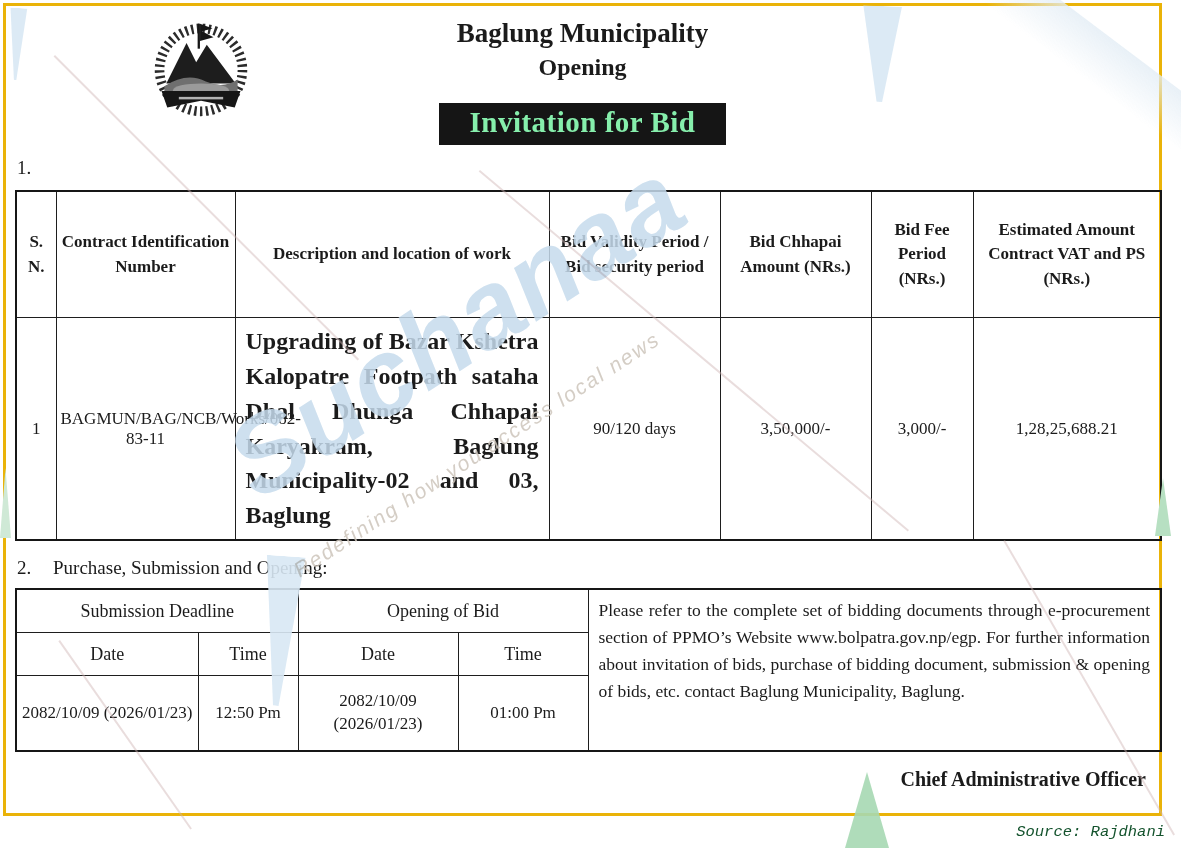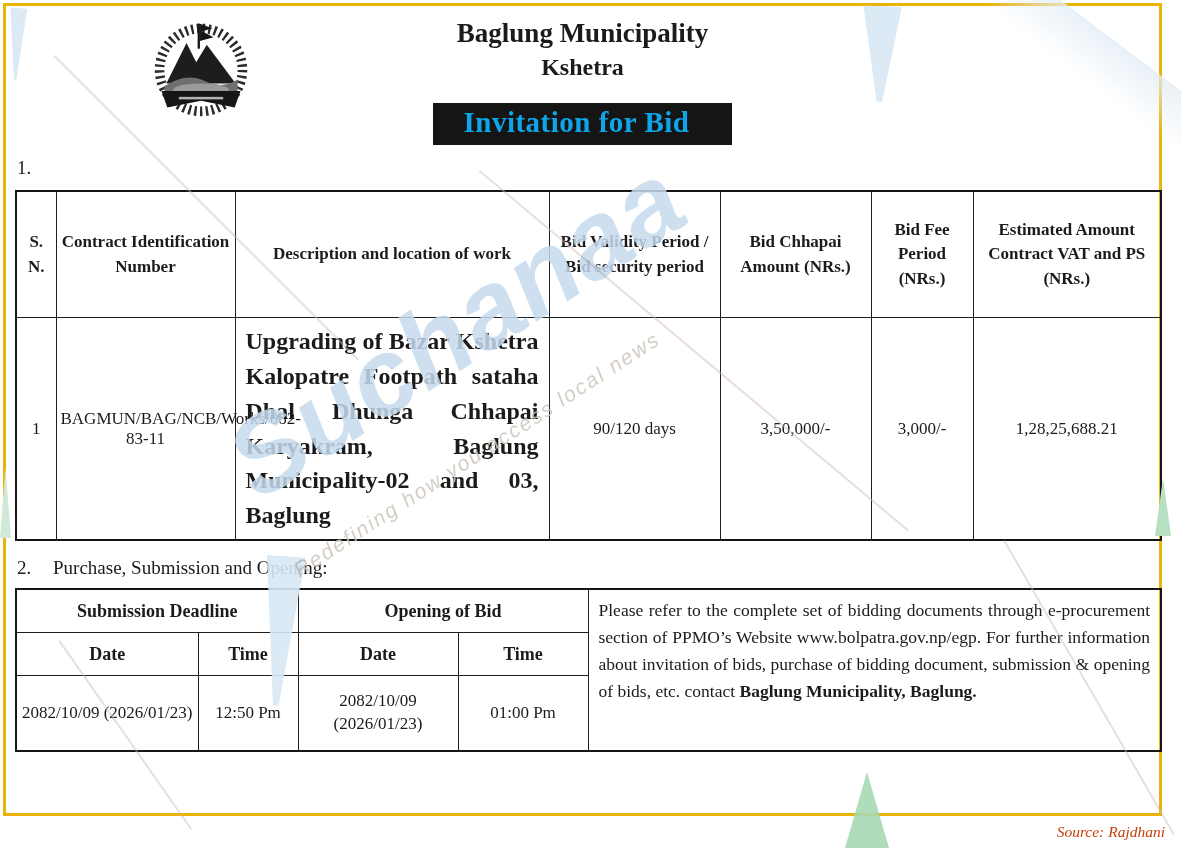"Kshetra" div.t3 { text: Kshetra -> Opening }
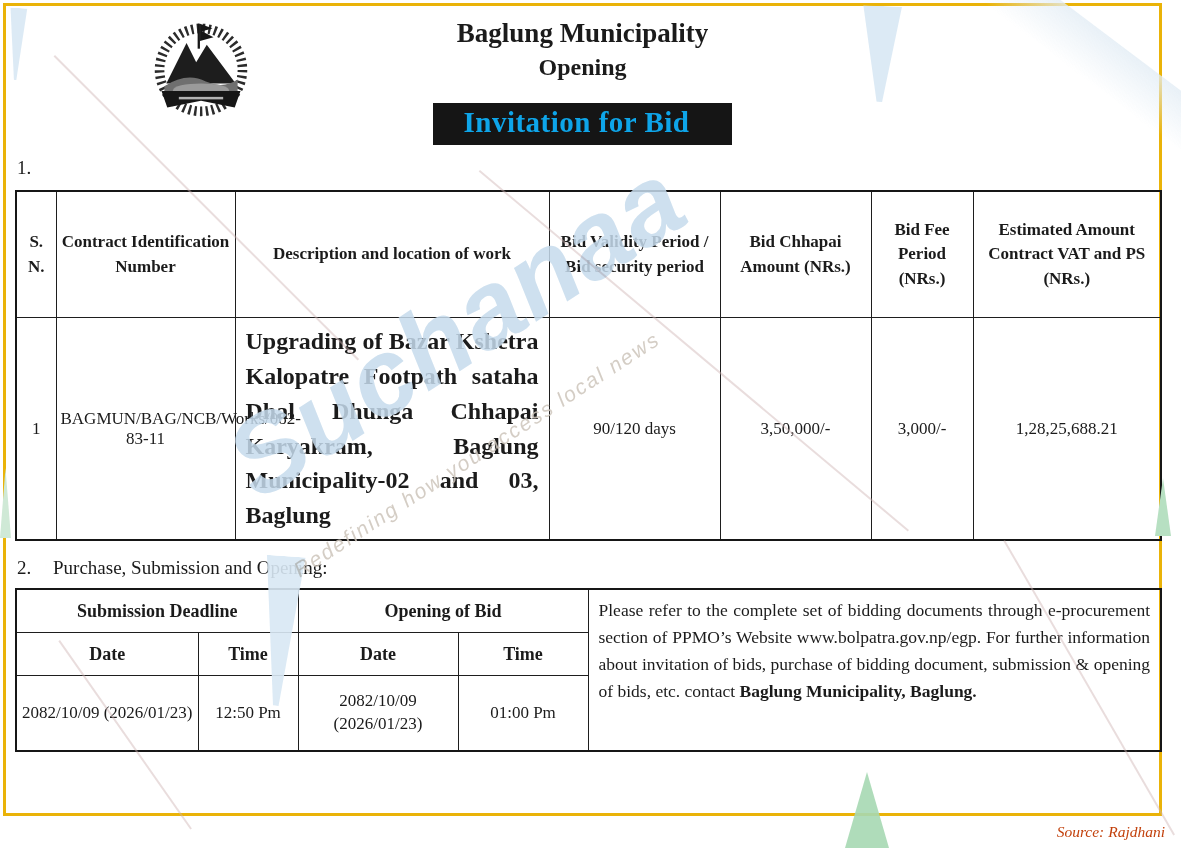"Invitation for Bid" .inv-box { color: #0ea5e9 -> #86efac; padding: 3px 42px 6px 30px -> 3px 30px 6px 30px }
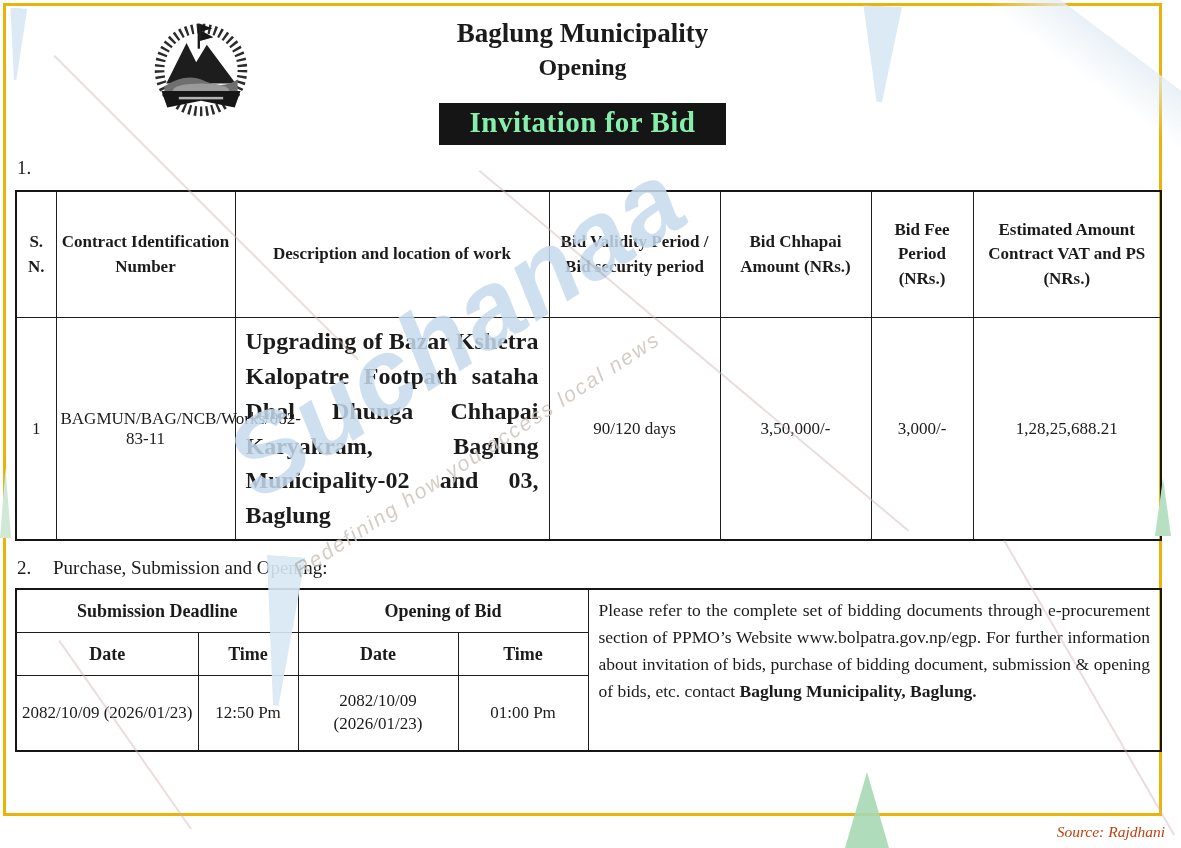"Submission Deadline" .sched-table th { font-weight: bold -> normal }
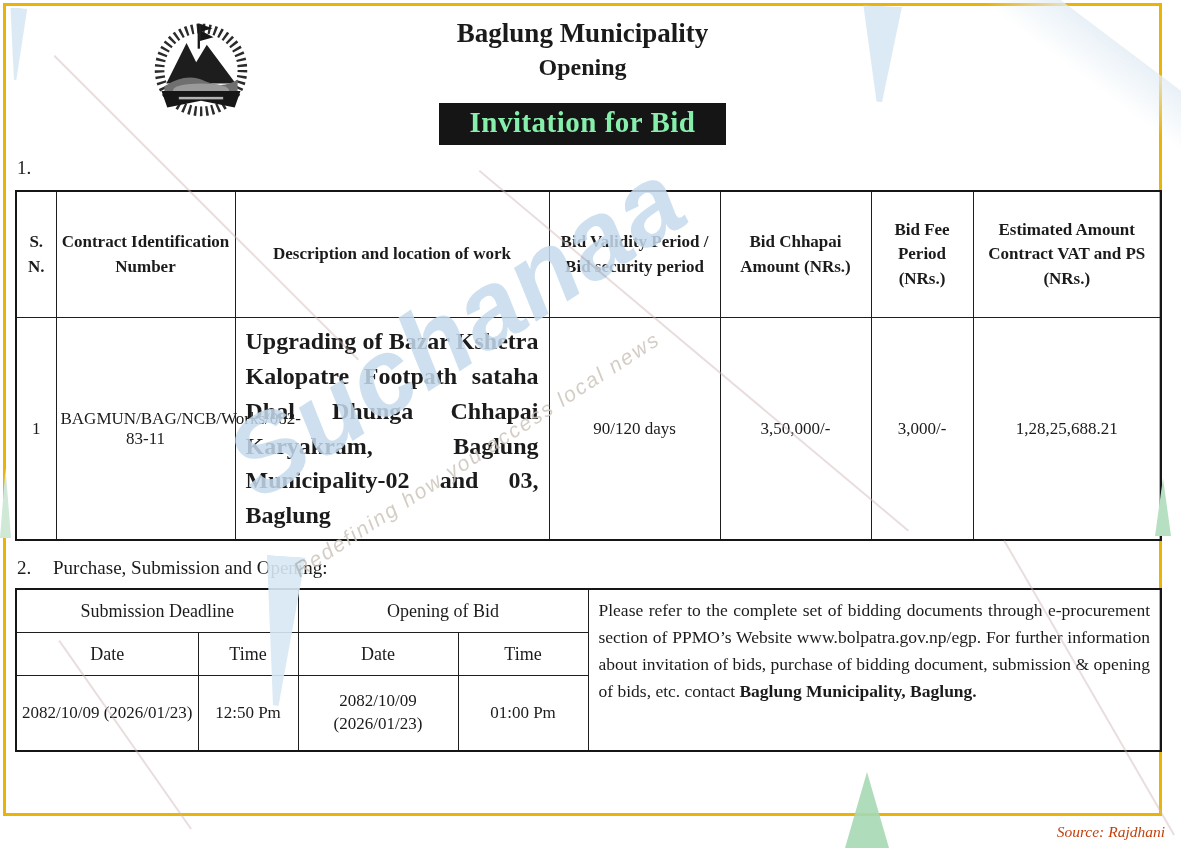"Baglung Municipality, Baglung." td.note .bold { font-weight: bold -> normal }
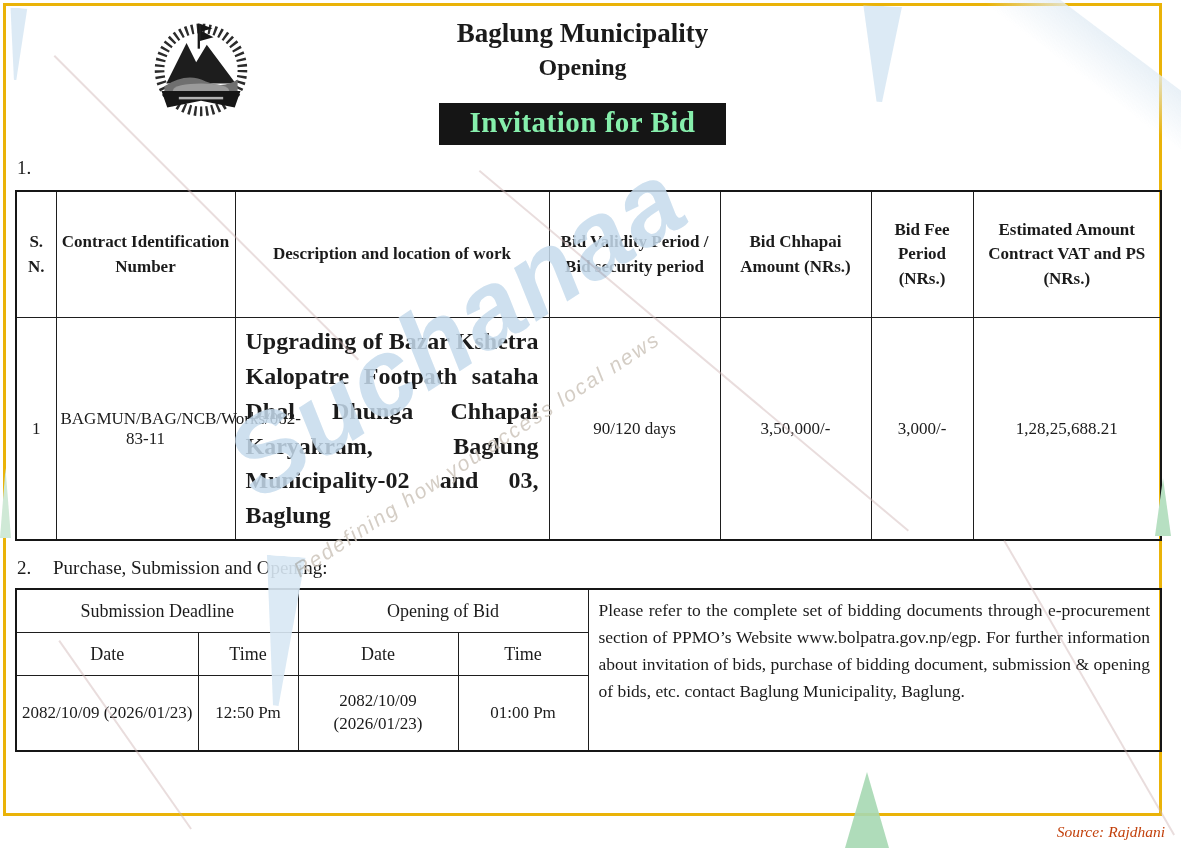"Chief Administrative Officer" div.cao { html: none -> <div>Chief Administrative Officer</div> }
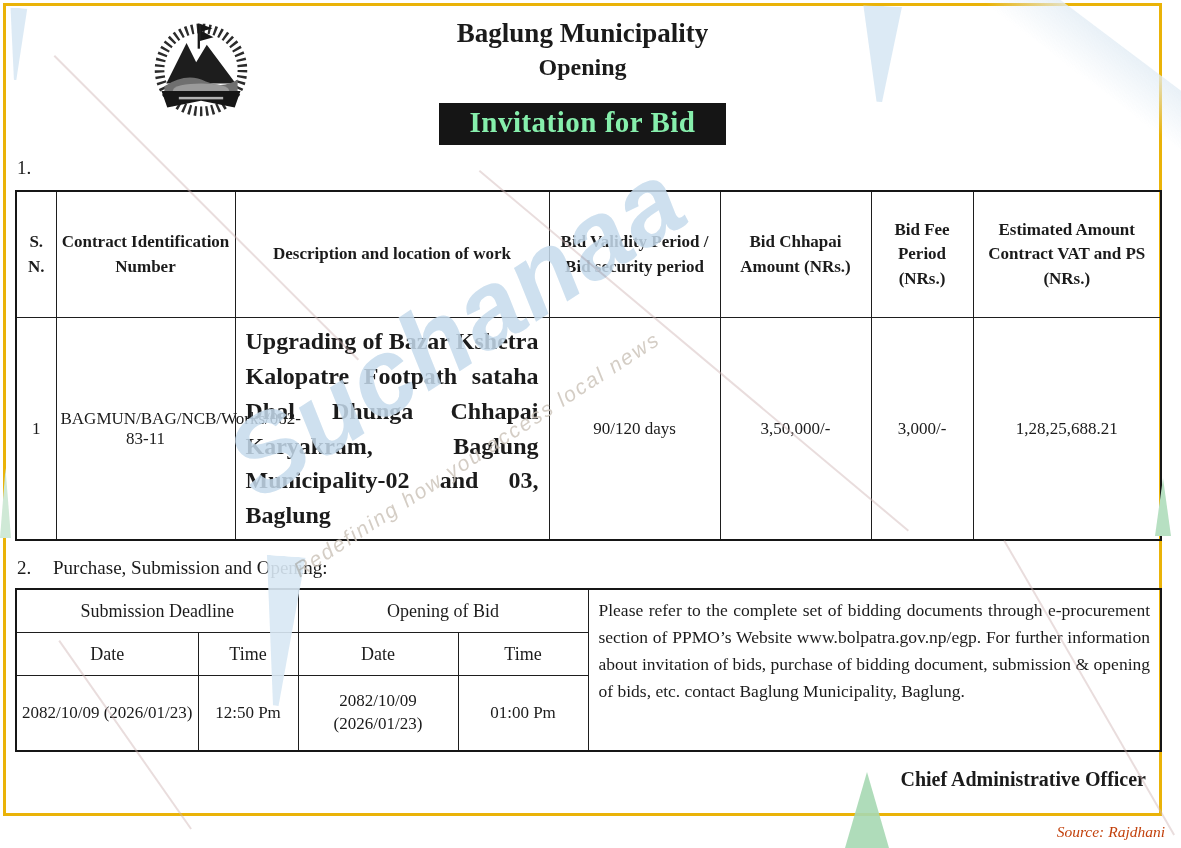"Source: Rajdhani" .source { color: #c2410c -> #14532d; font-family: Liberation Serif, serif -> Liberation Mono, monospace }
